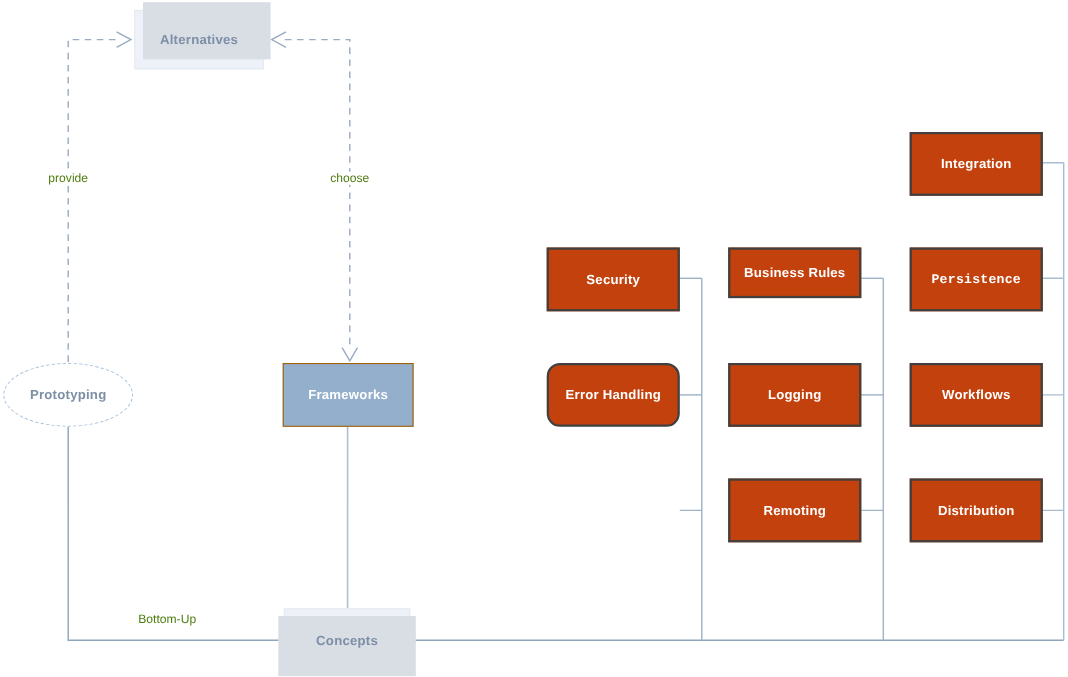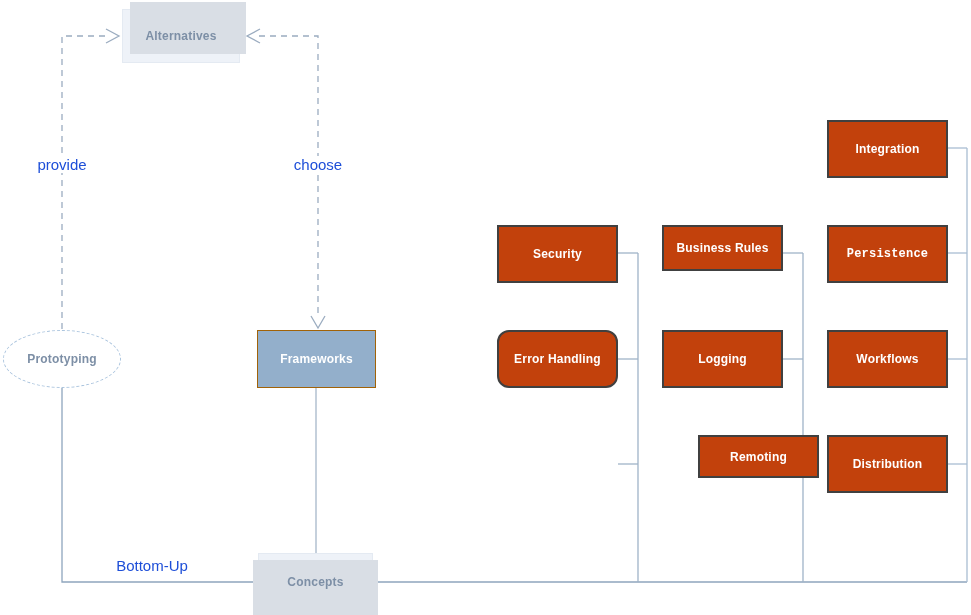"provide" .edge-label { color: #1d4ed8 -> #4d7c0f; font-size: 15px -> 11px }
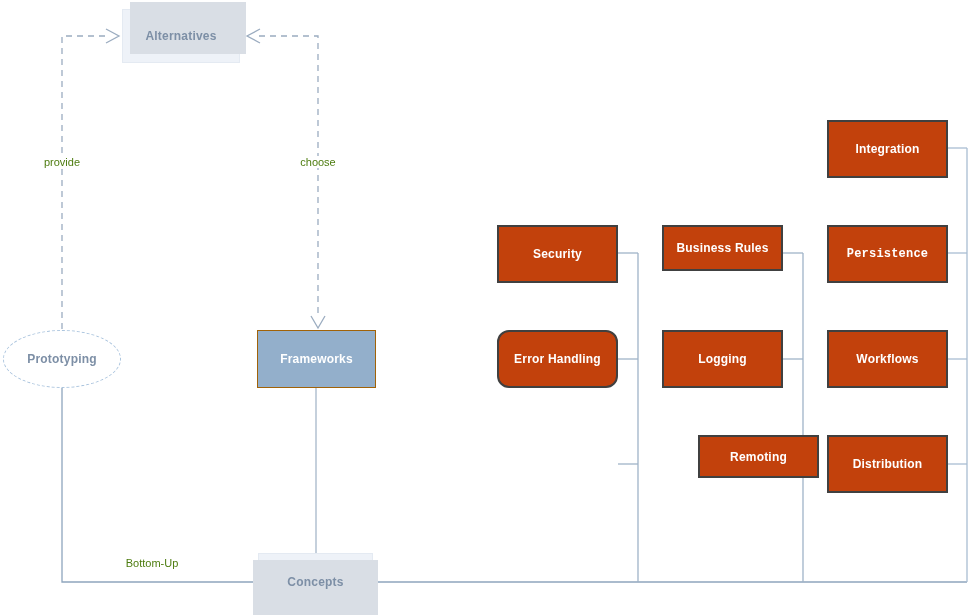"Remoting" div.node { height: 43px -> 58px; left: 698px -> 662px }
